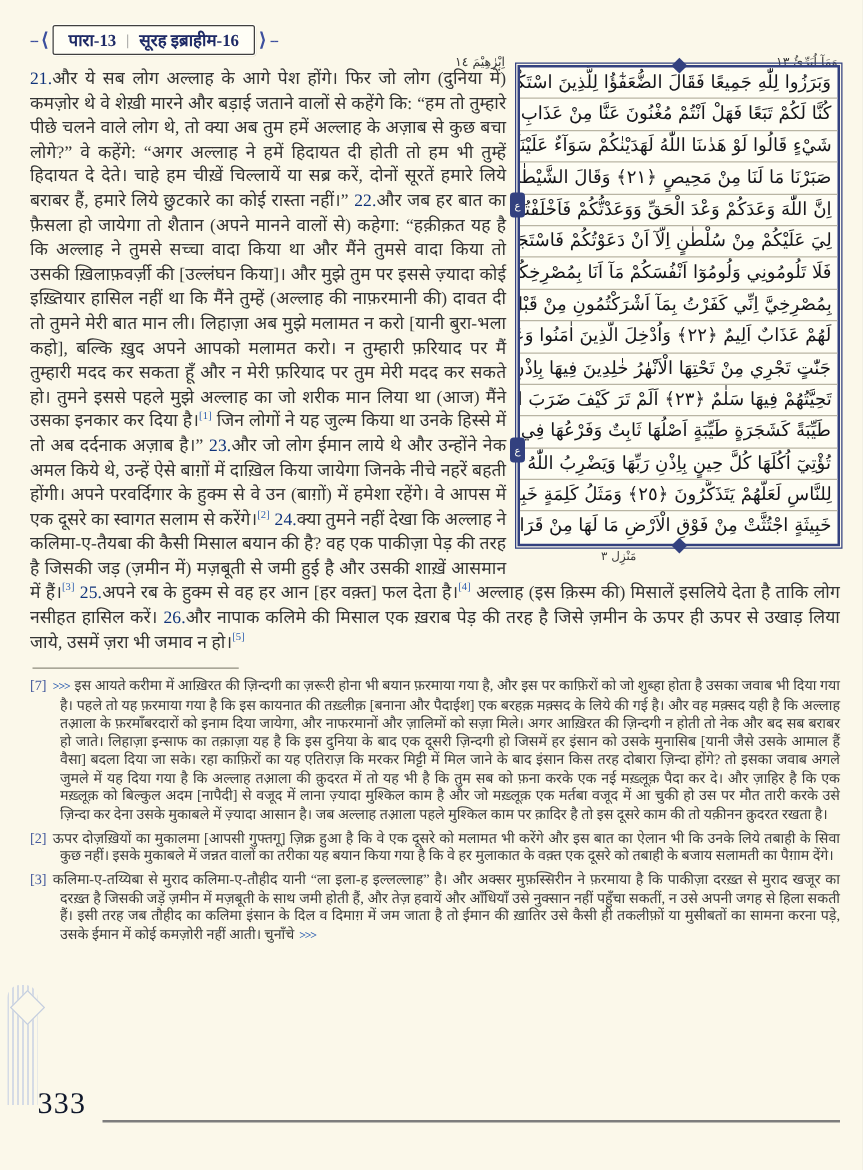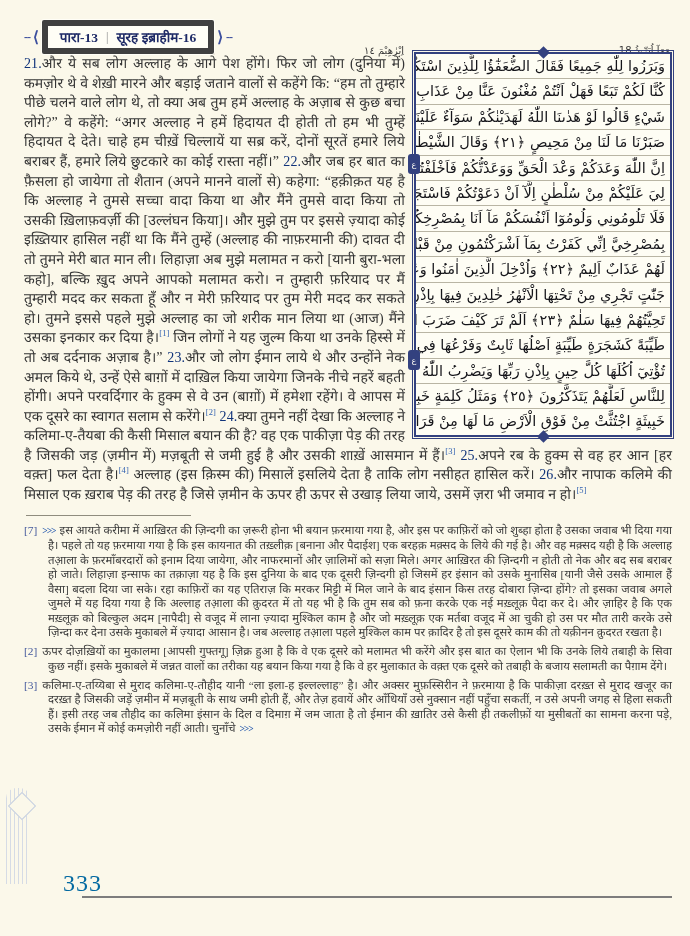"पारा-13" .header-badge { border: 6px solid #404040 -> 1px solid #404040 }
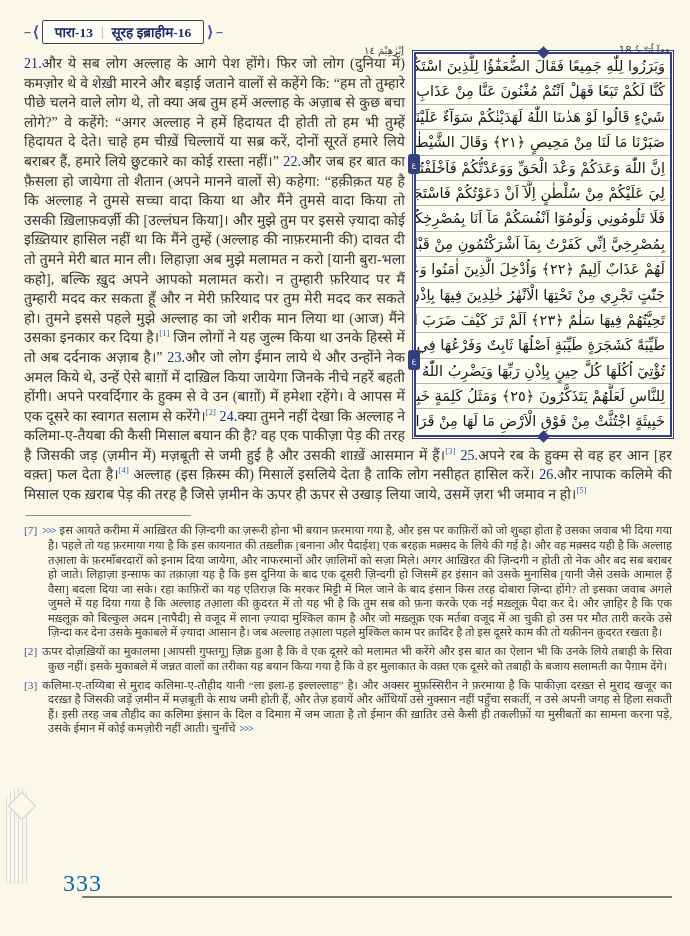"وَمَآ اُبَرِّئُ 18" span.arabic-minilabel { text: 18 -> ١٣ }
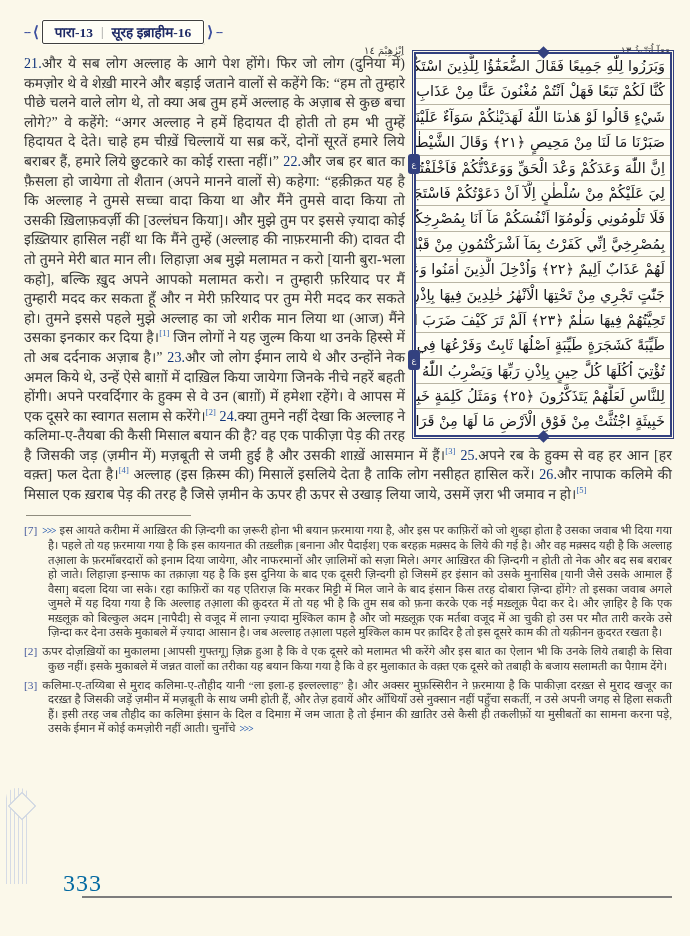"مَنْزِل ٣" div.manzil { html: none -> <div>مَنْزِل ٣</div> }
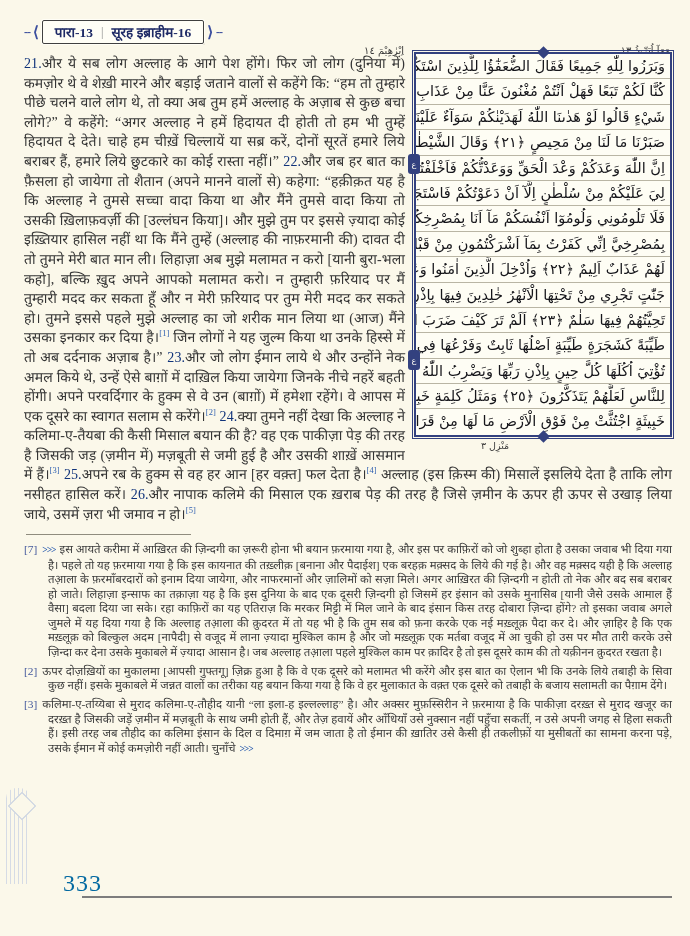"333" .page-number { color: #0369a1 -> #0f172a; margin-left: 33px -> none }
